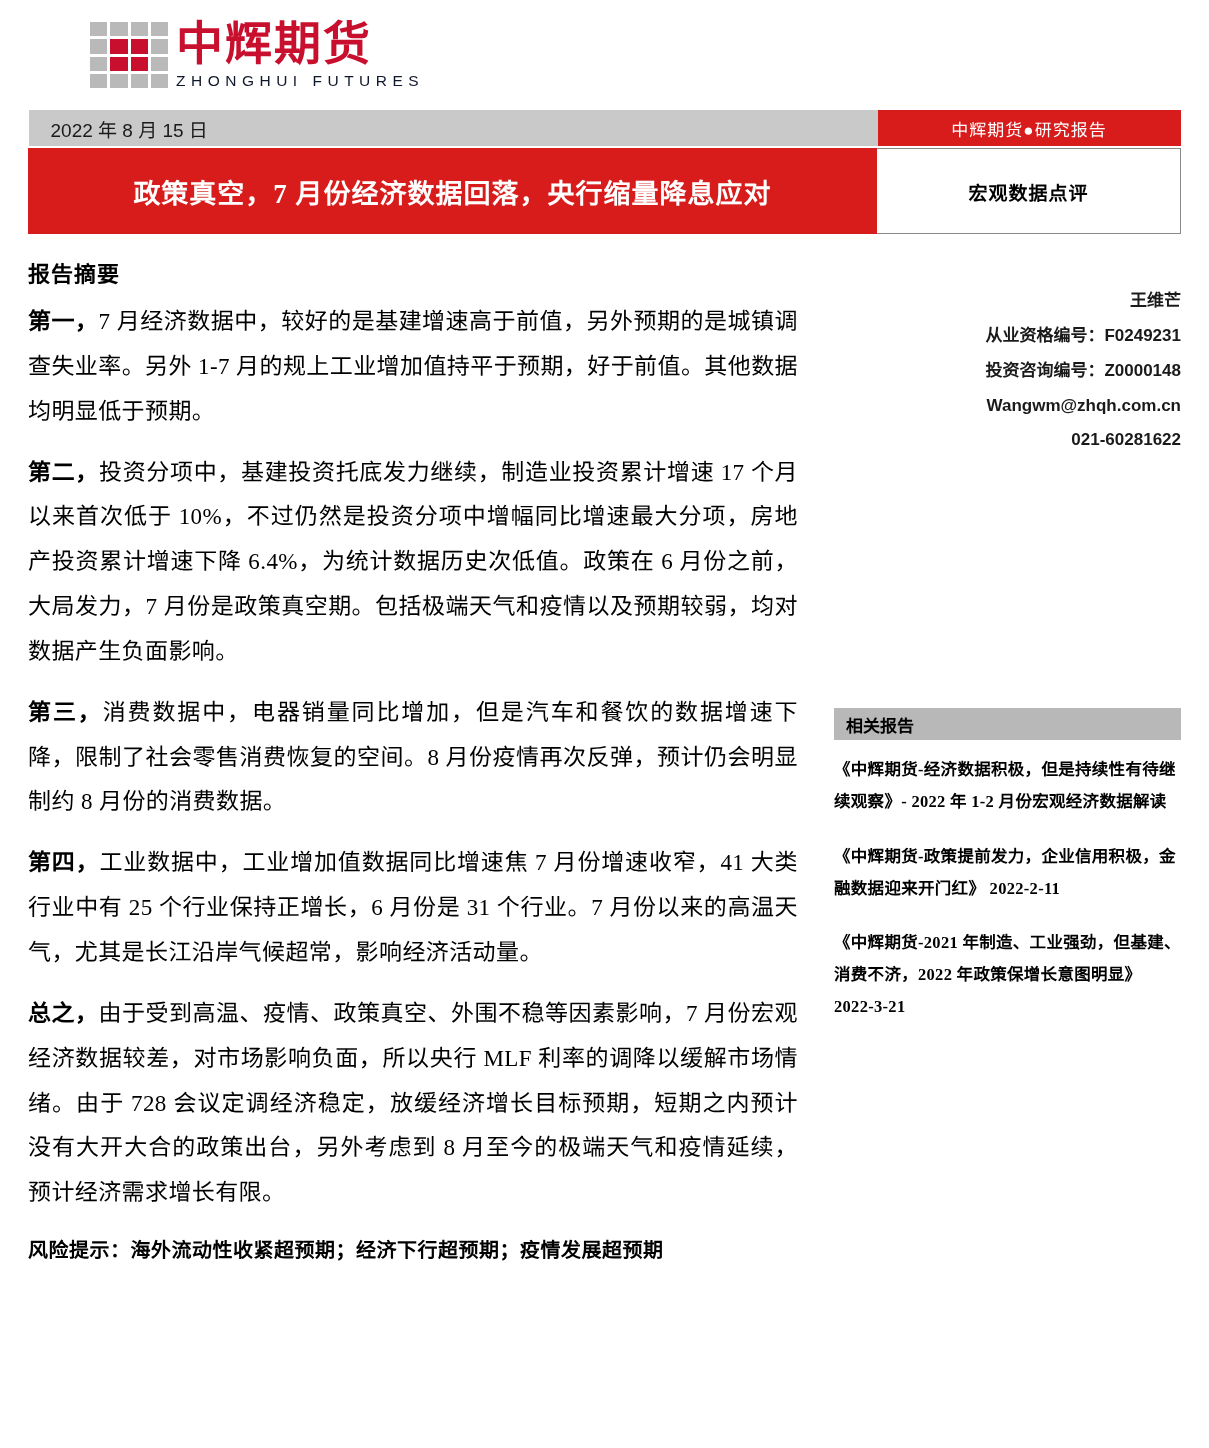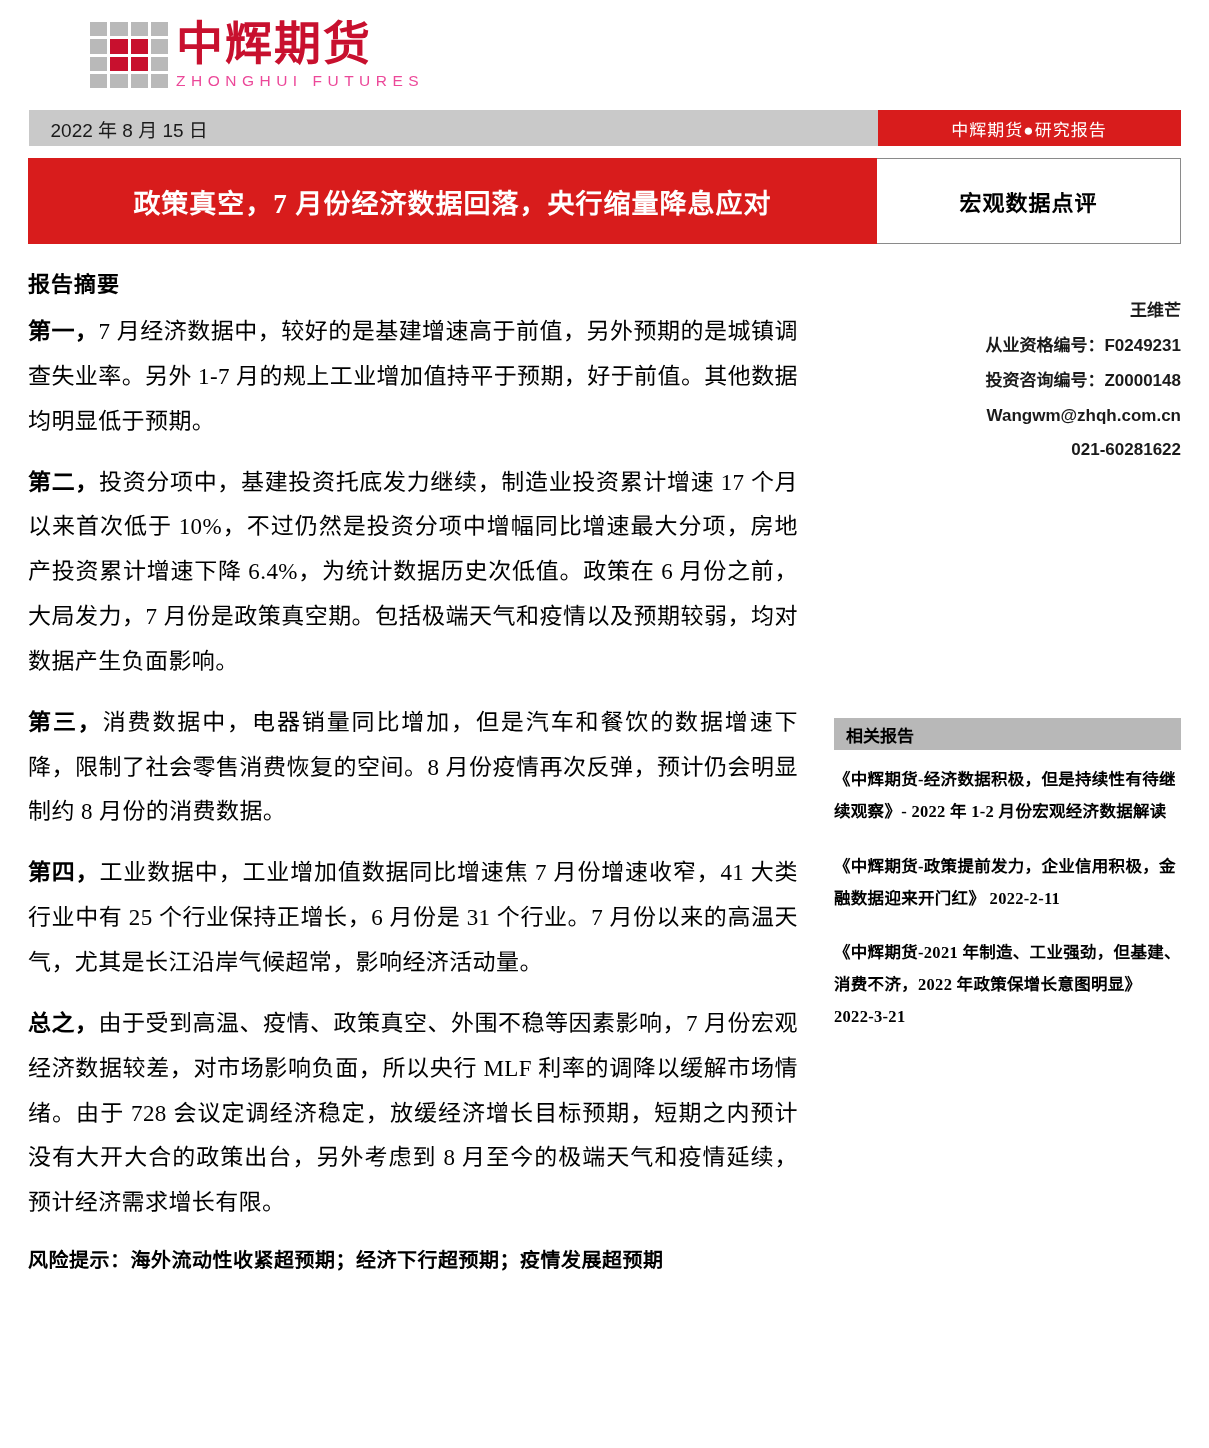"ZHONGHUI FUTURES" .logo-en { color: #ec4899 -> #0f172a }
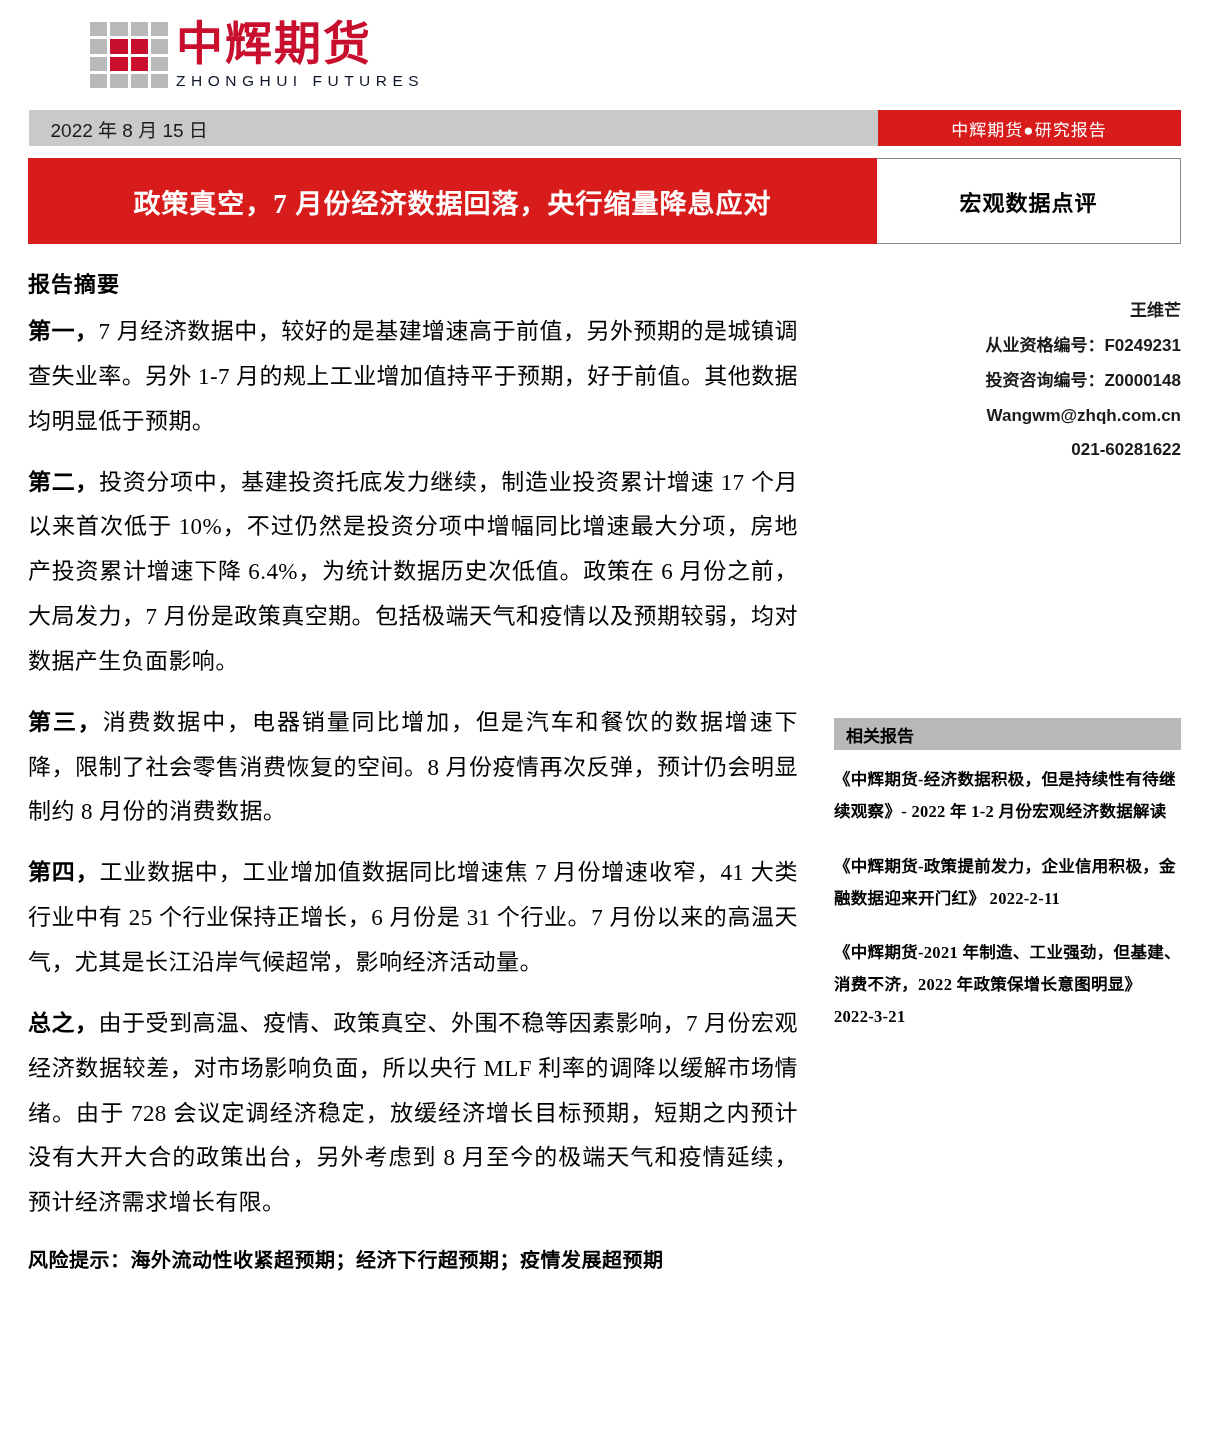"政策真空，7 月份经济数据回落，央行缩量降息应对" .title-band { margin: 12px auto -> 2px auto }
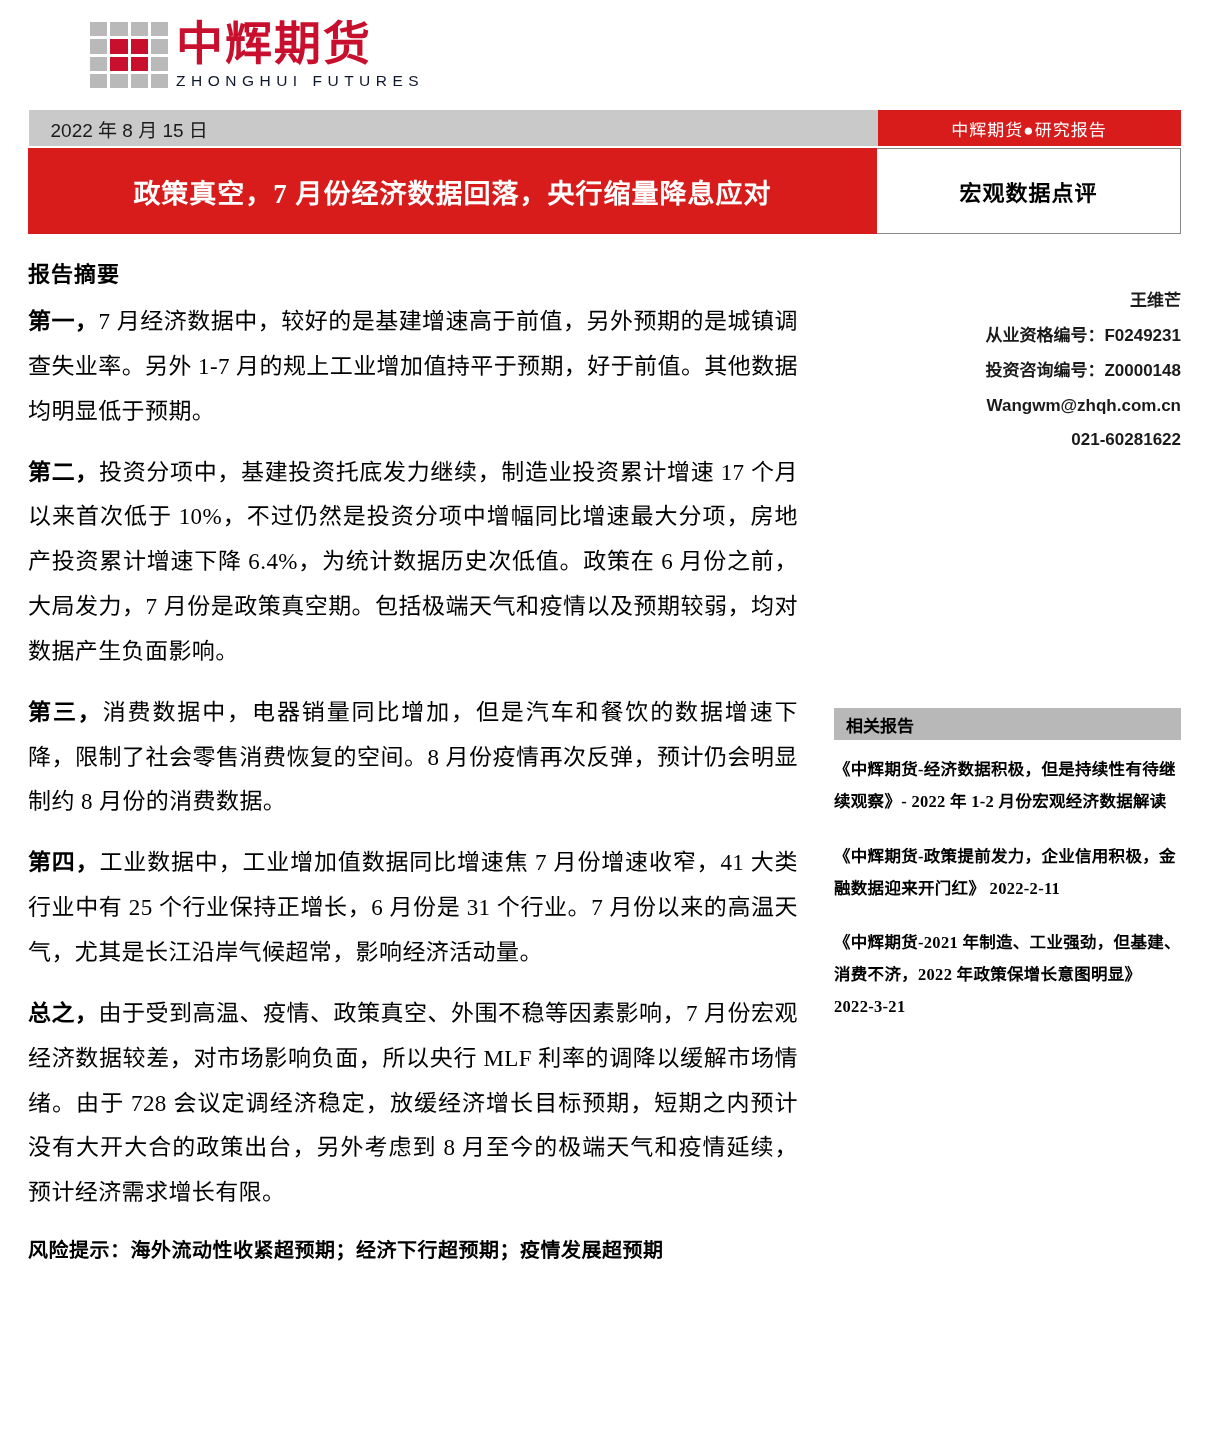"宏观数据点评" .title-right { font-size: 22px -> 19px }
